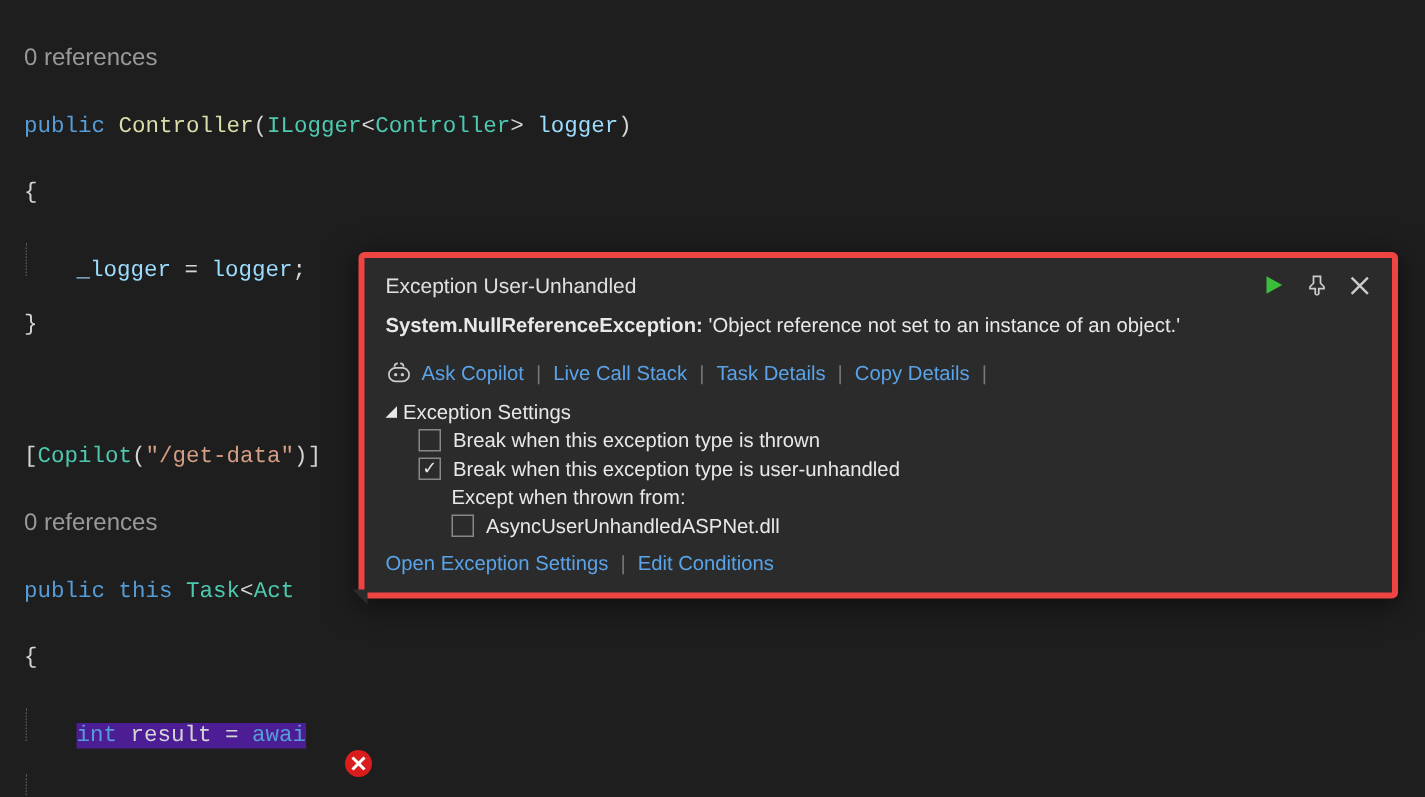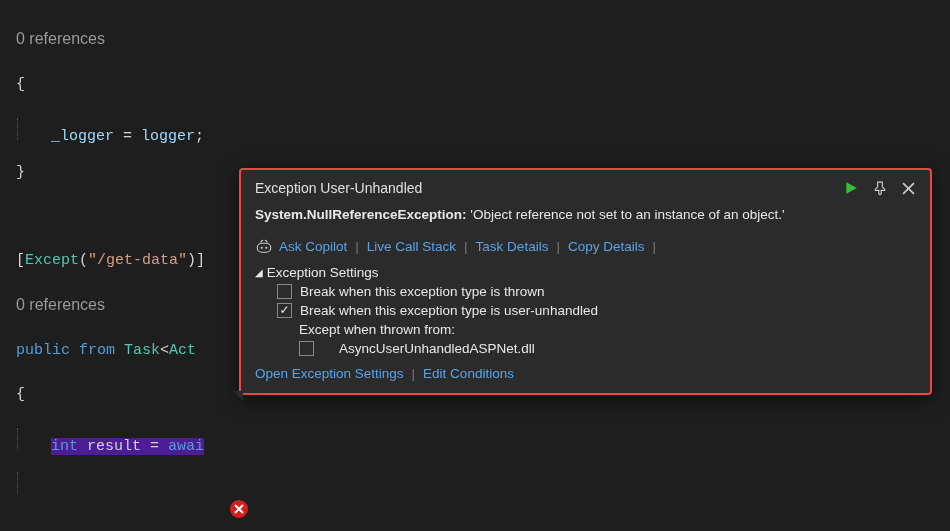"public Controller(ILogger<Controller>" div.line { html: none -> <div><span>public</span> <span>Controller</span><span>(</span><span>ILogger</span><span>&lt;</span><span>Controller</span><span>&gt;</span> <span>logger</span><span>)</span></div> }
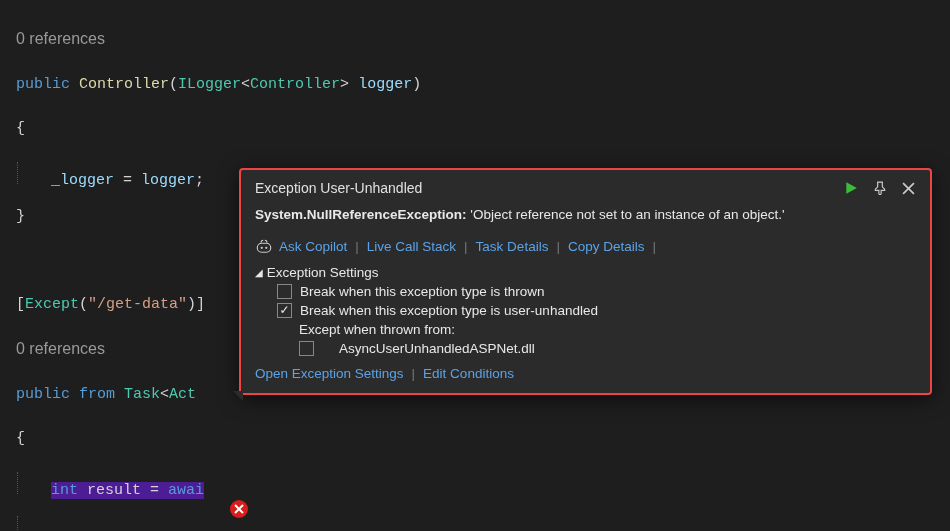"Exception User-Unhandled" .popup { border: 2px solid #ef4444 -> 4px solid #ef4444 }
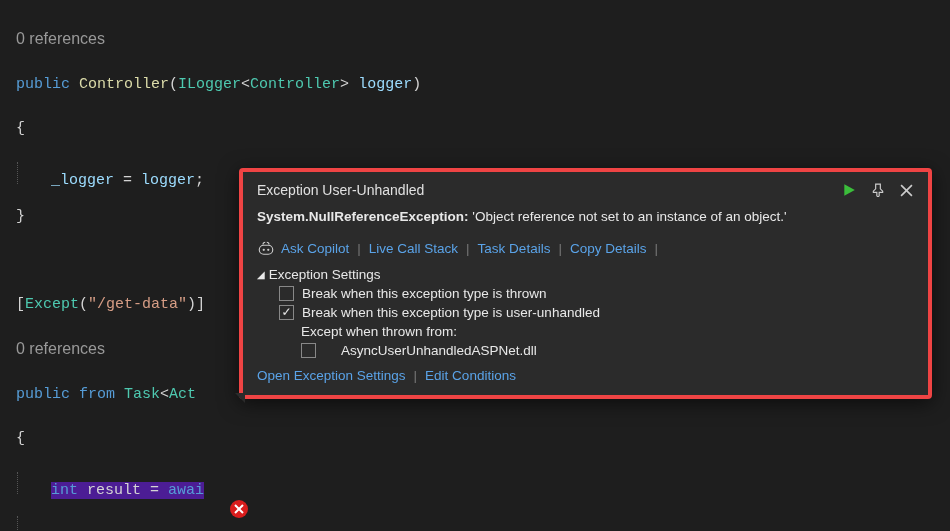"Except" span.attr { text: Except -> Copilot }
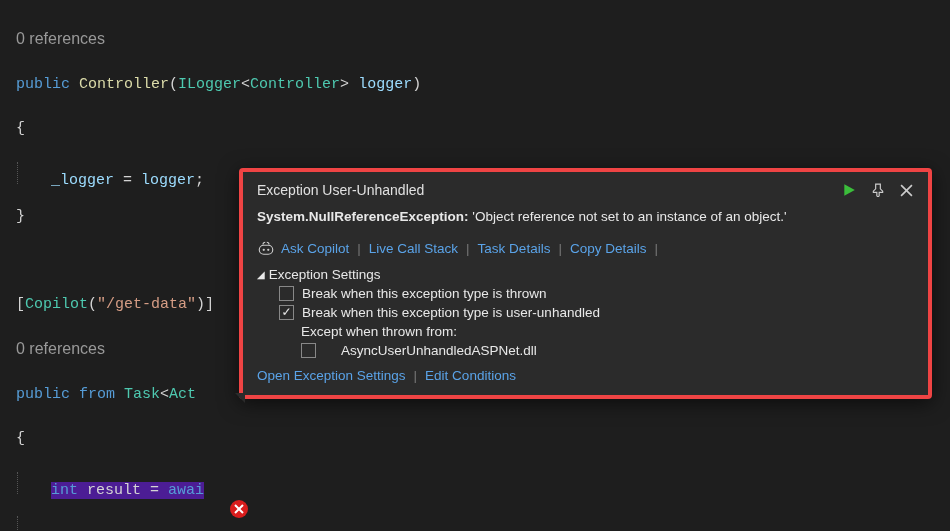"AsyncUserUnhandledASPNet.dll" .except-dll { gap: 25px -> 8px }
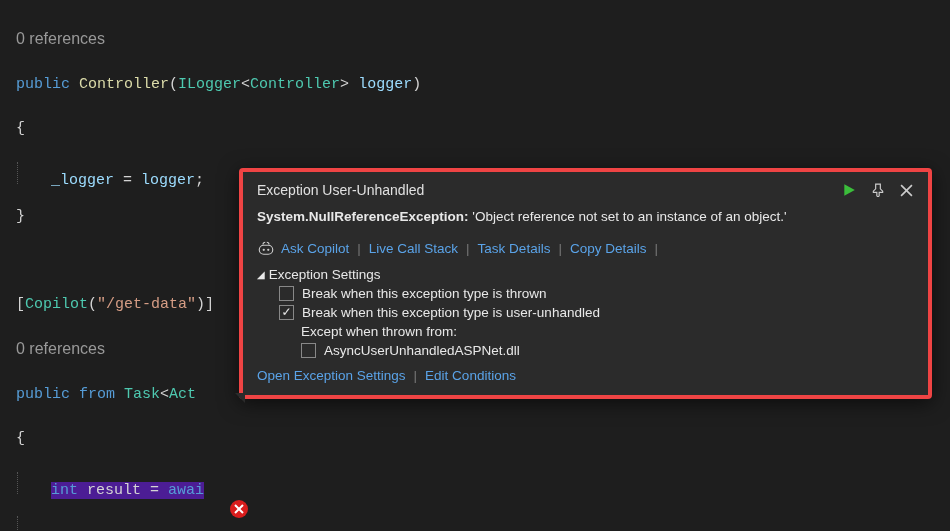"from" span.kw-mod { text: from -> this }
